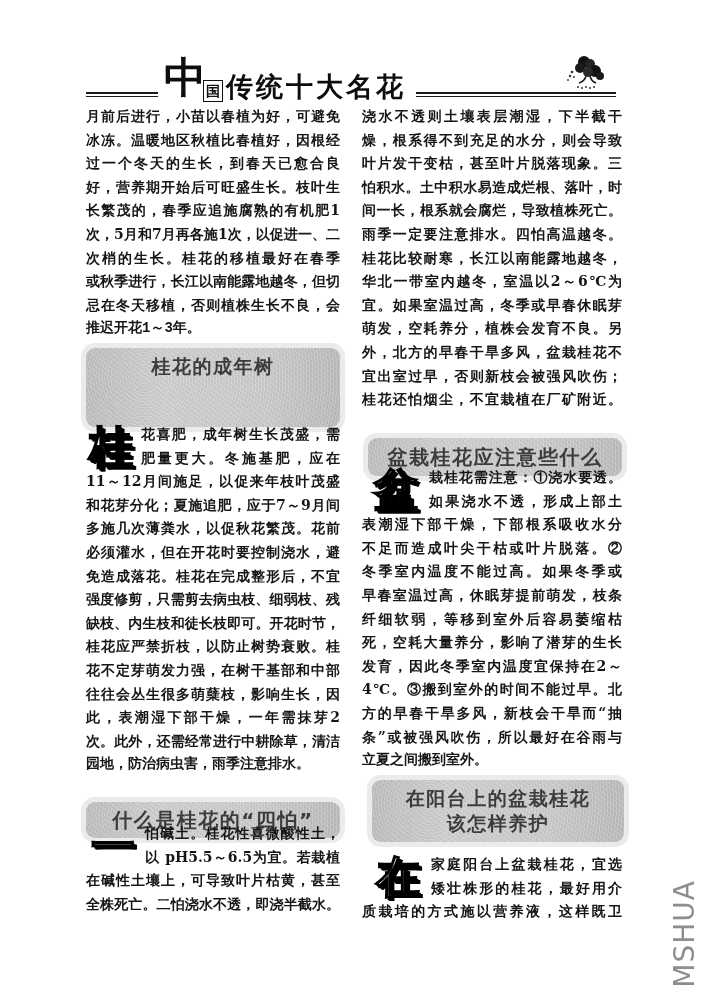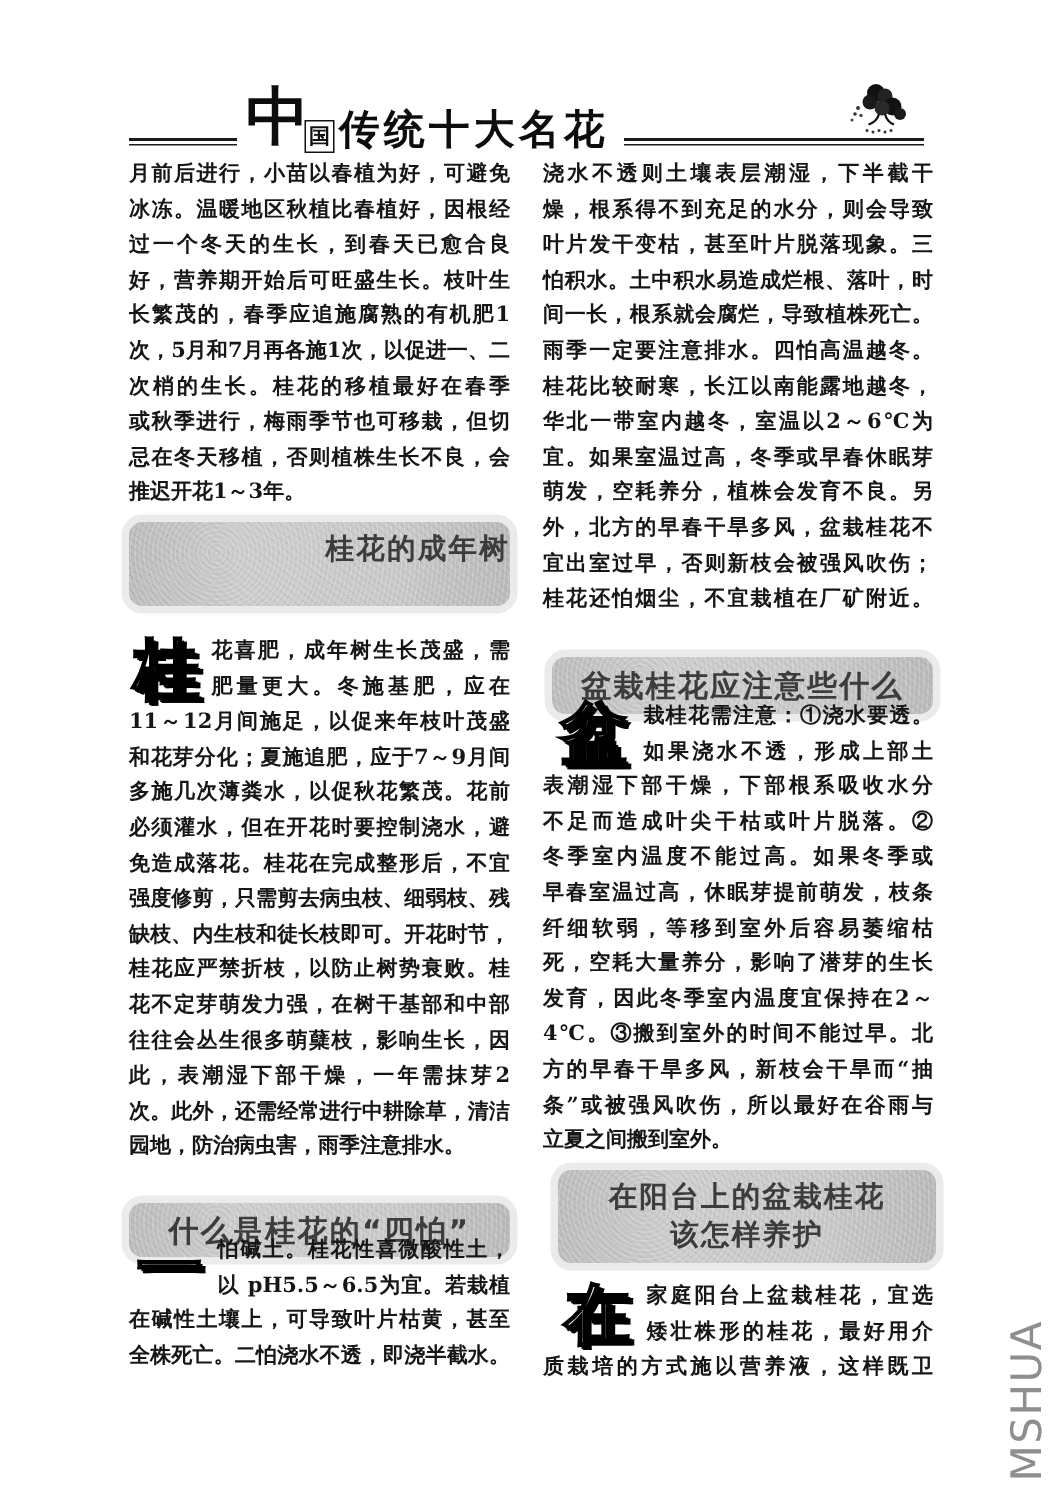"或秋季进行，梅雨季节也可移栽，但切" div.ln { text: 梅雨季节也可移栽 -> 长江以南能露地越冬 }
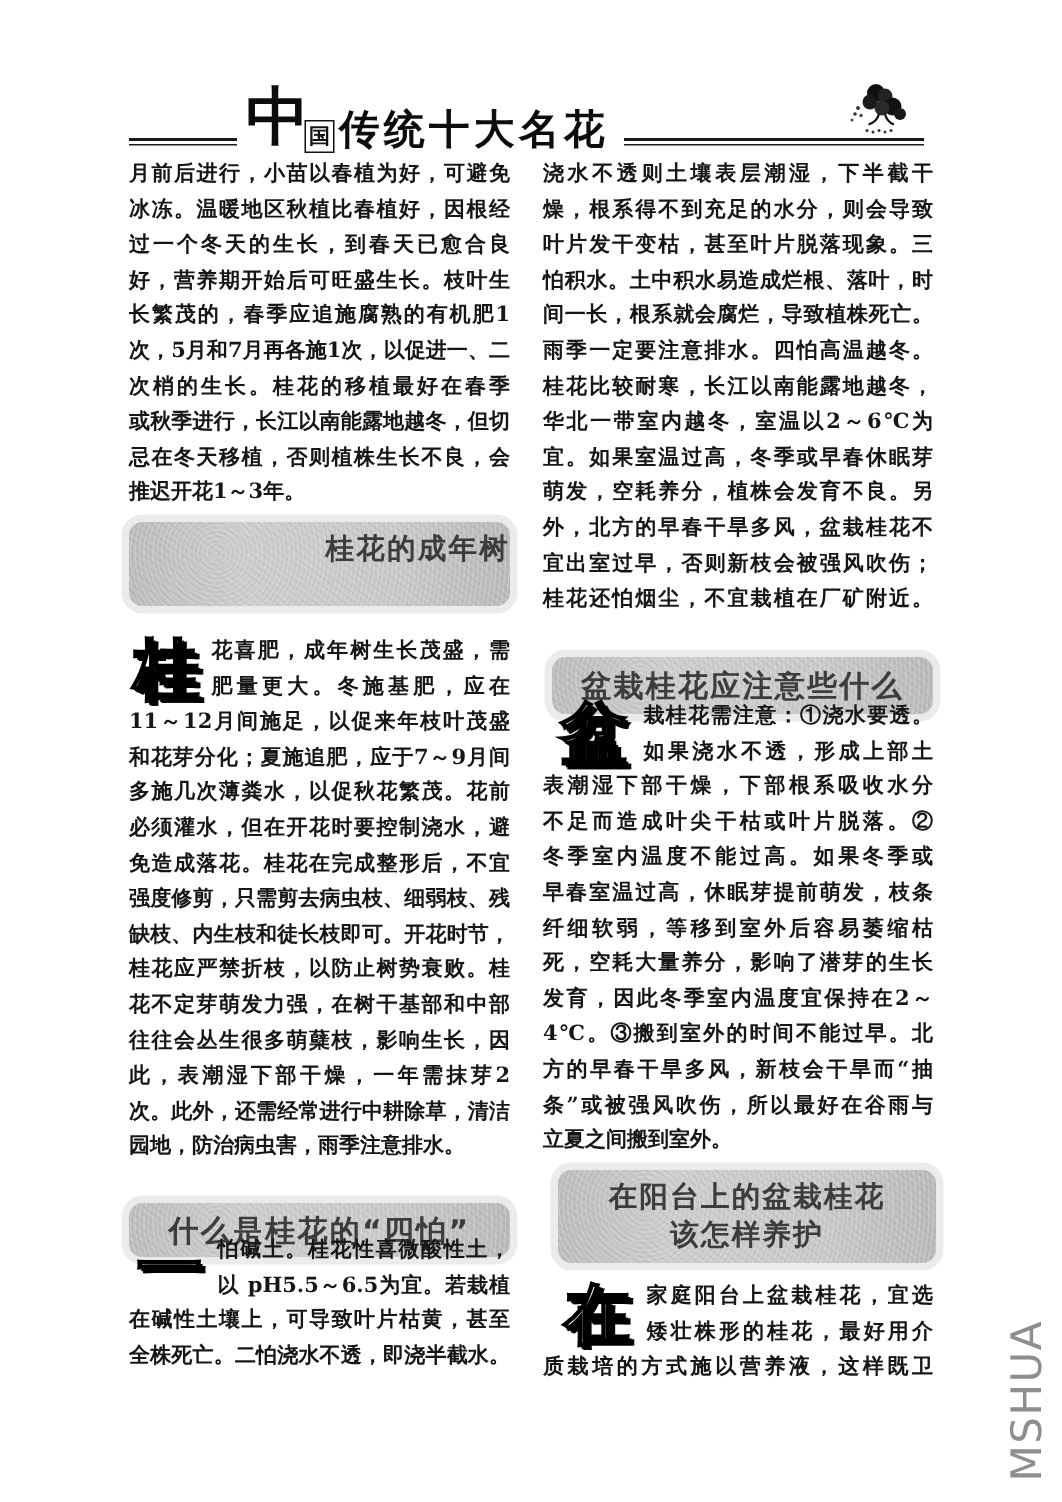"推迟开花1～3年。" .ln.last { font-family: none -> Liberation Mono, monospace }
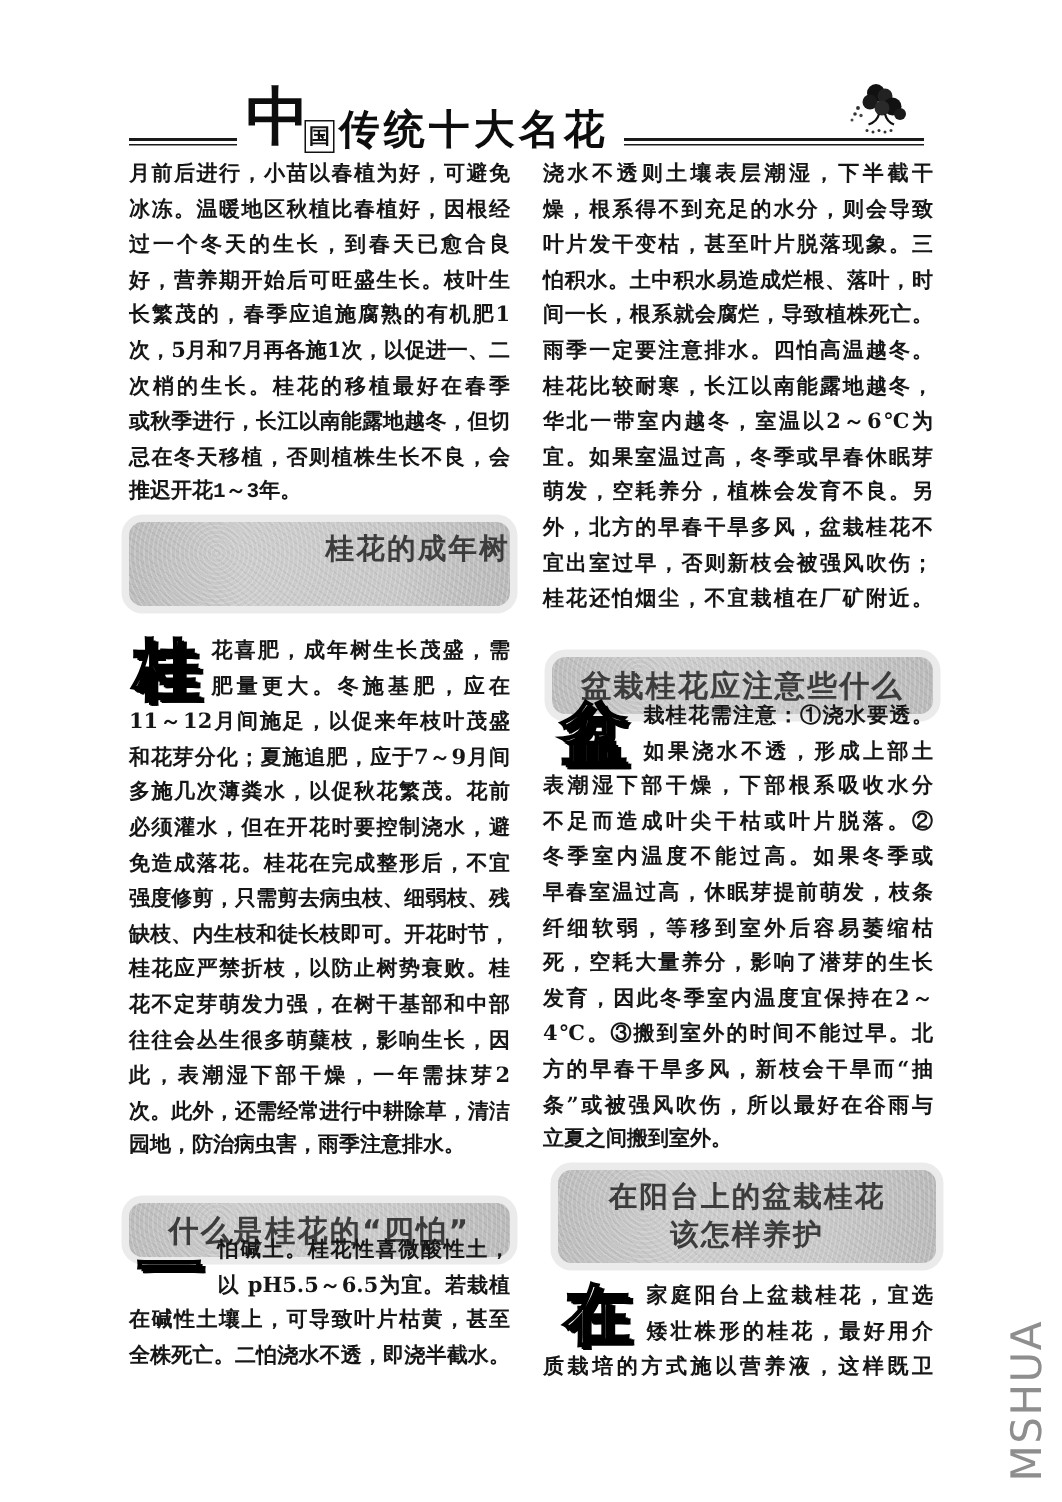"桂花的成年树" div.hbox { height: 56px -> 79px; text-align: right -> none }
